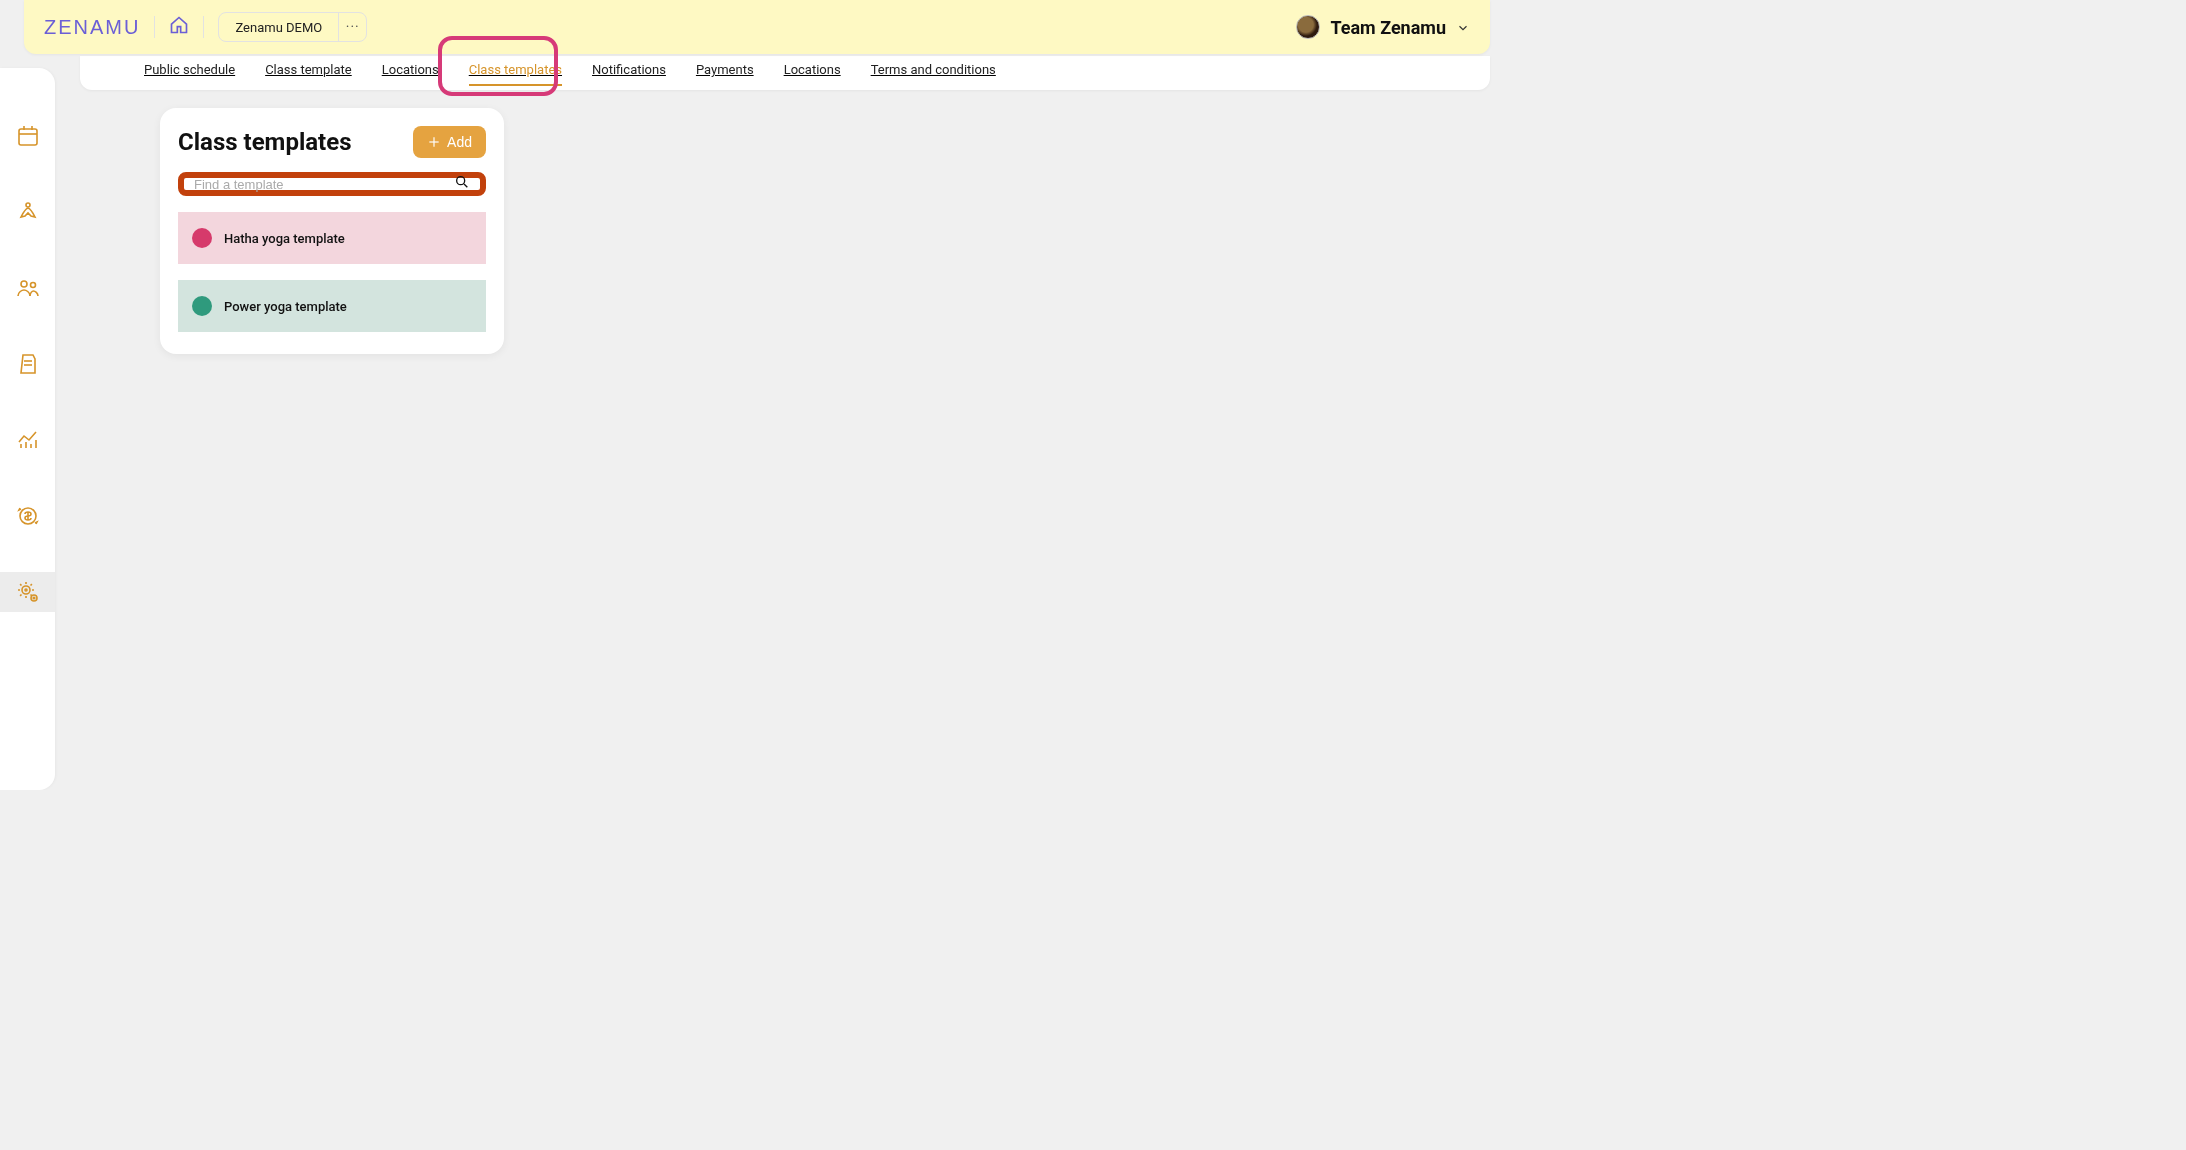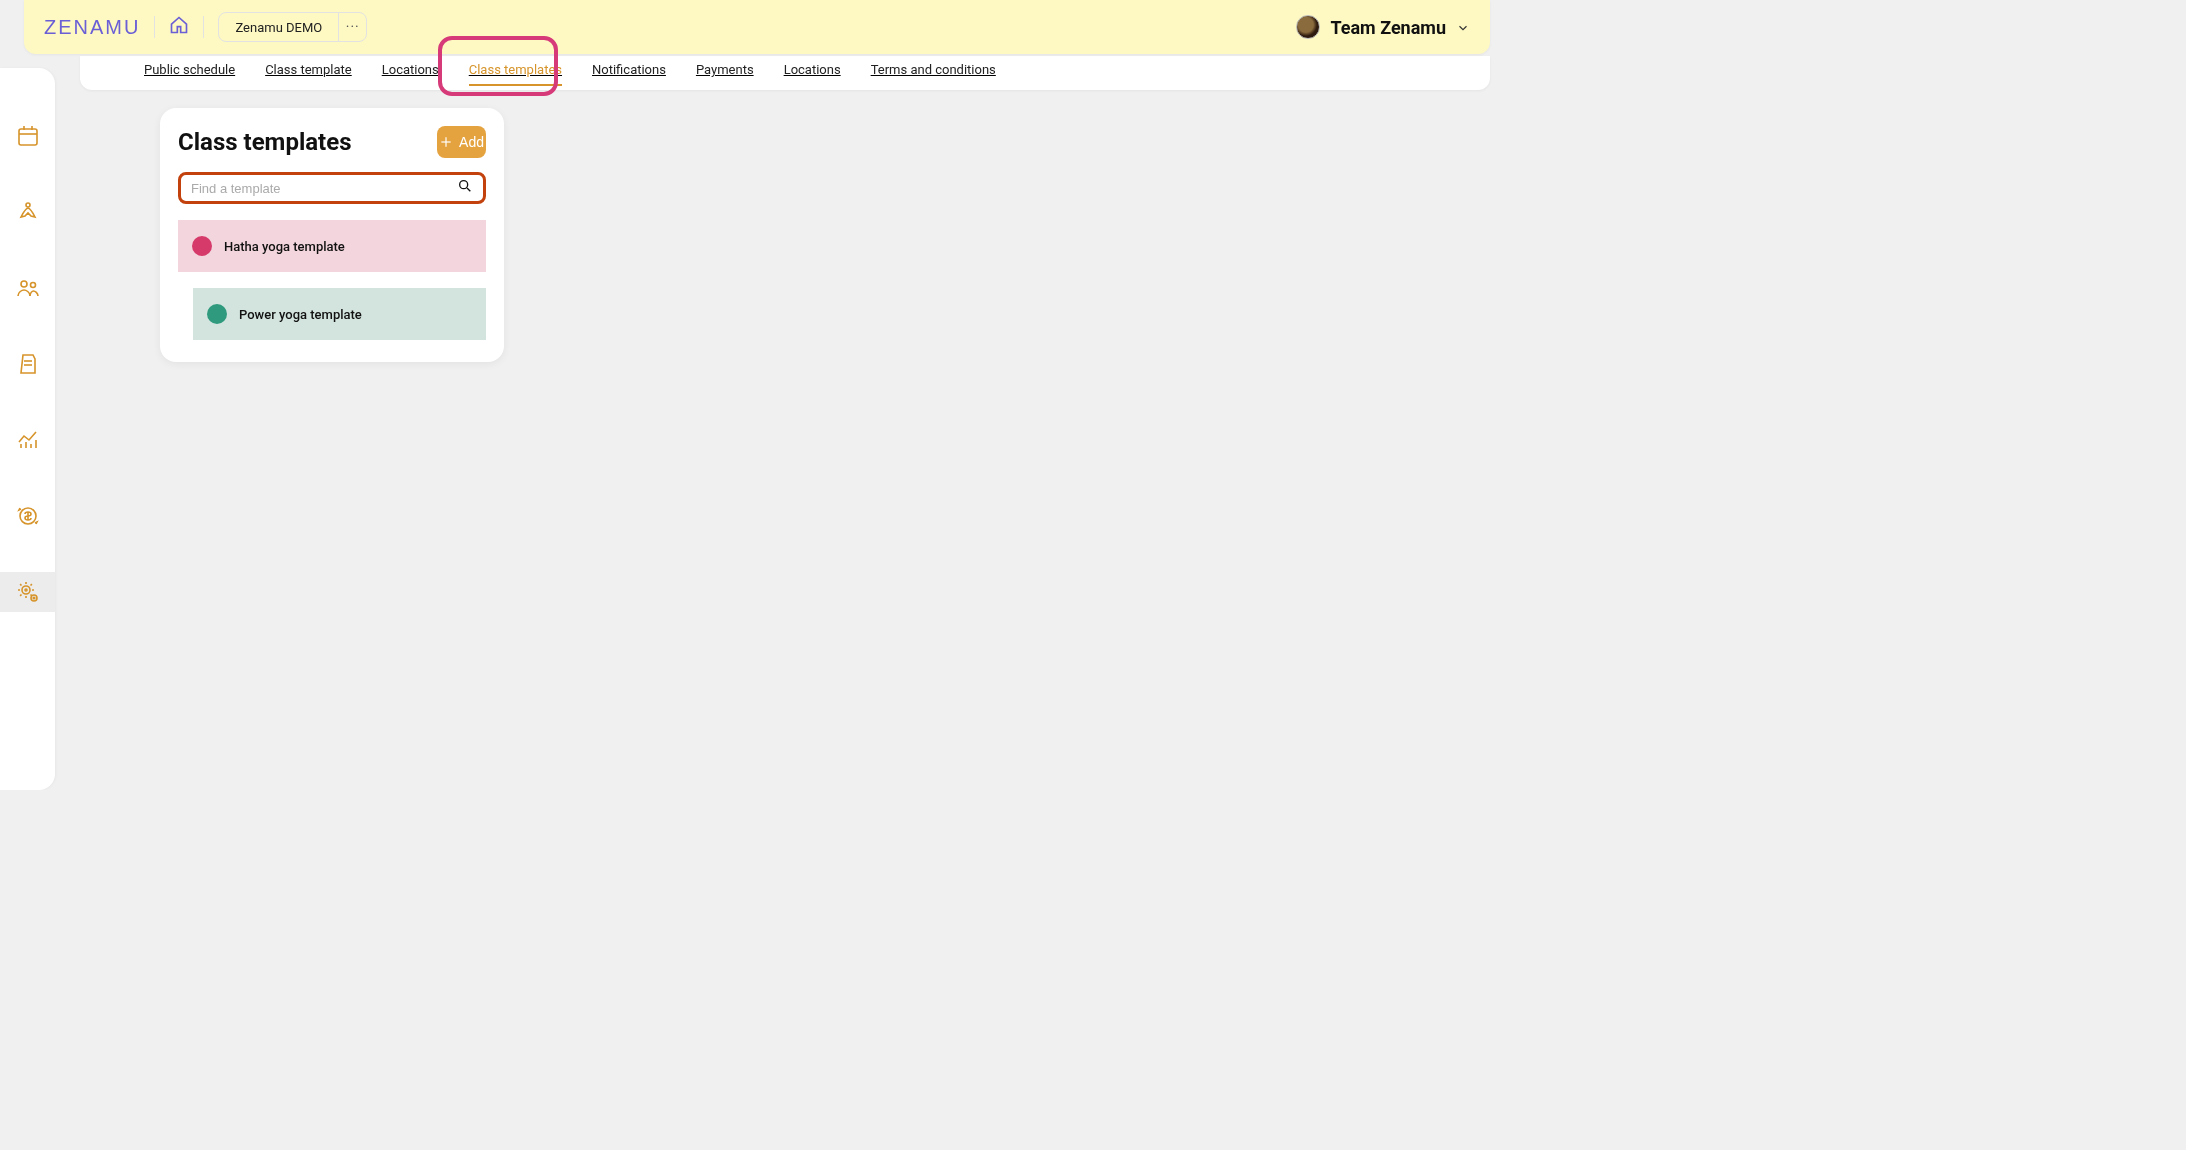"Add" .add-btn { padding: 8px 2px -> 8px 14px }
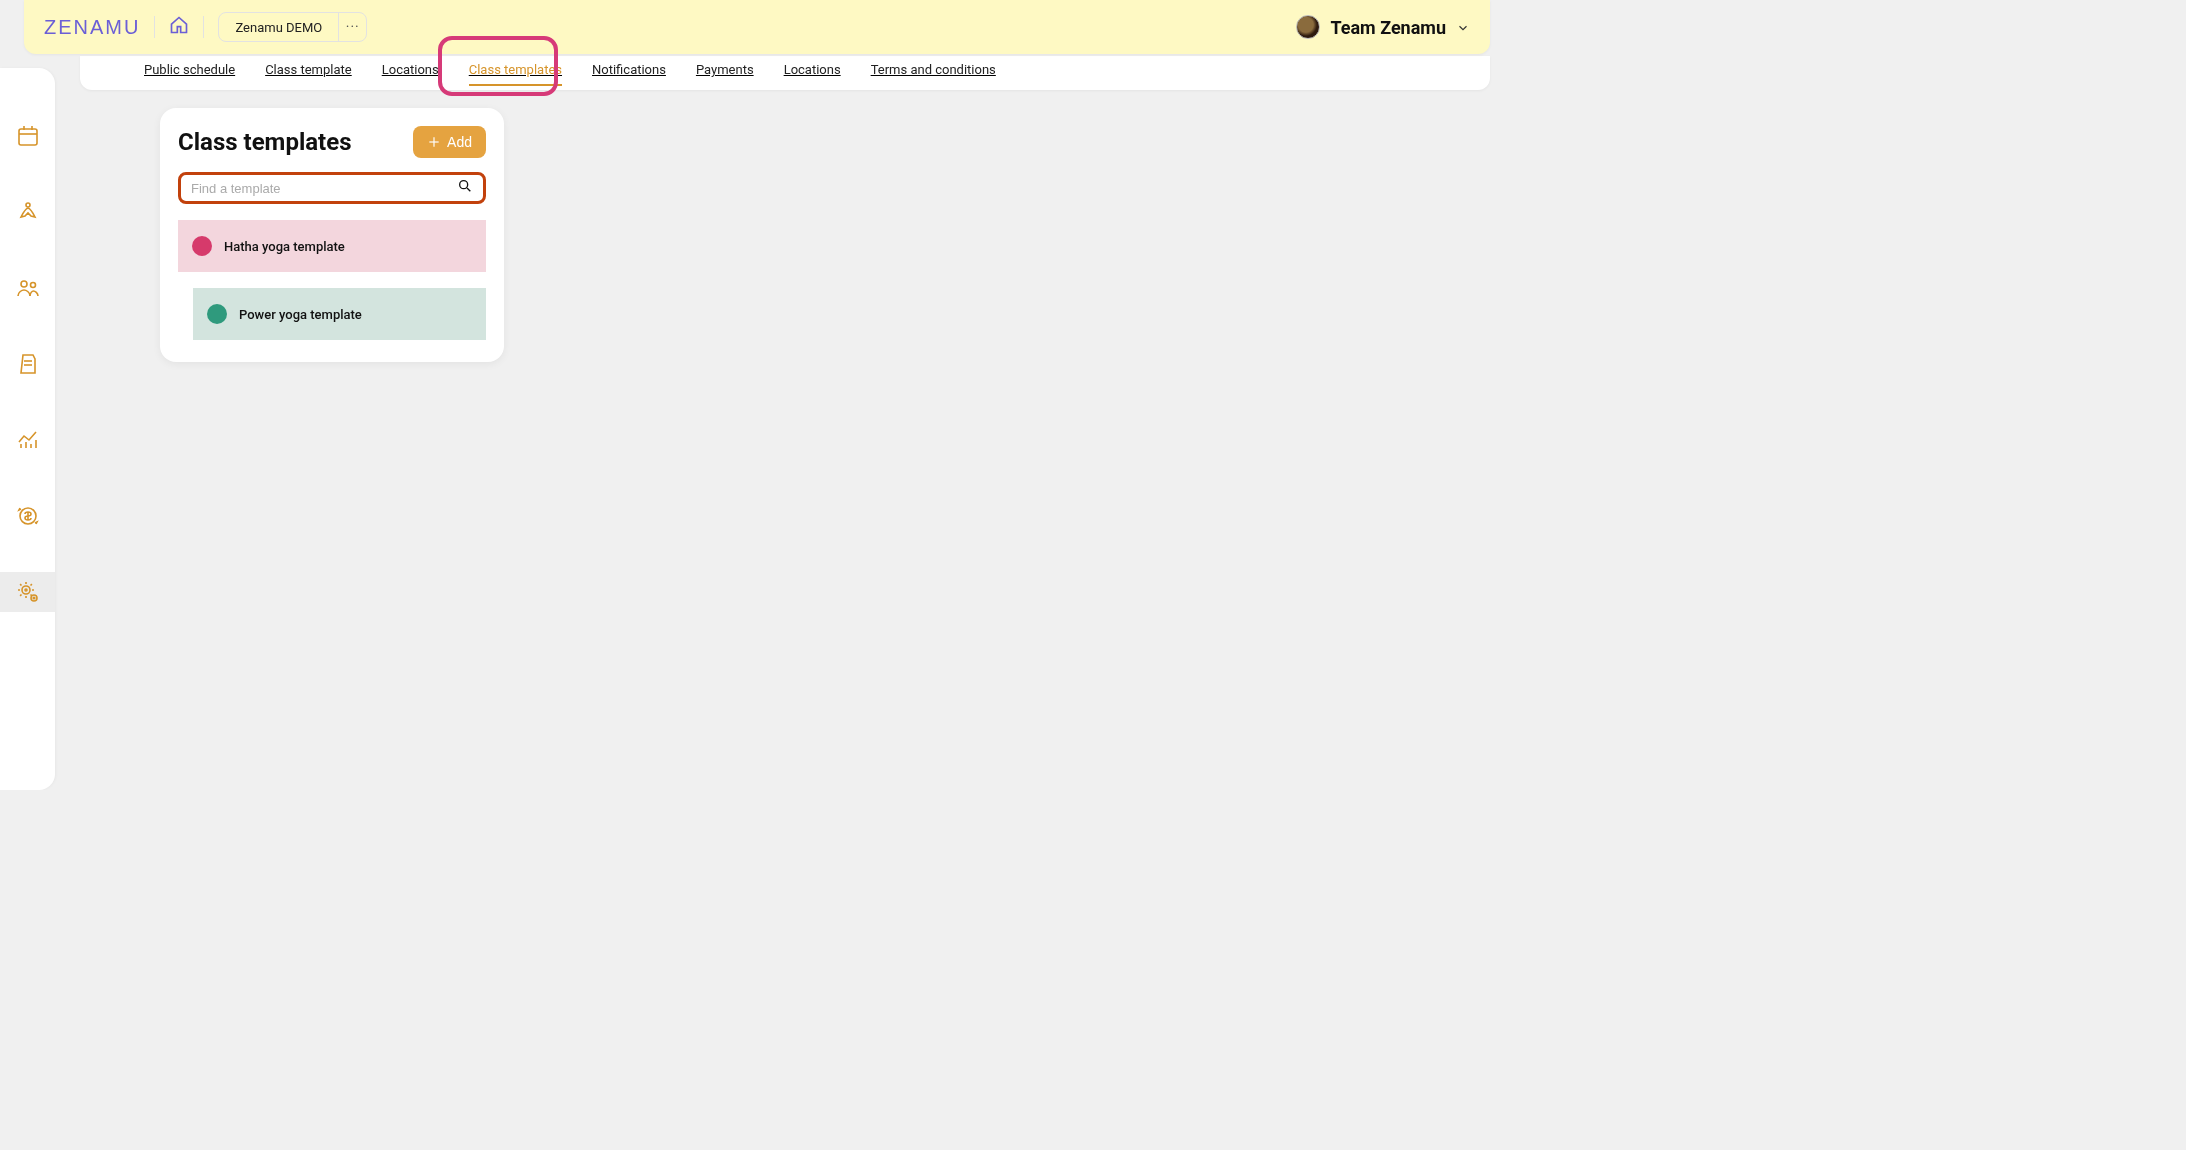"Find a template" .search-row { border: 3px solid #c2410c -> 6px solid #c2410c; height: 32px -> 24px }
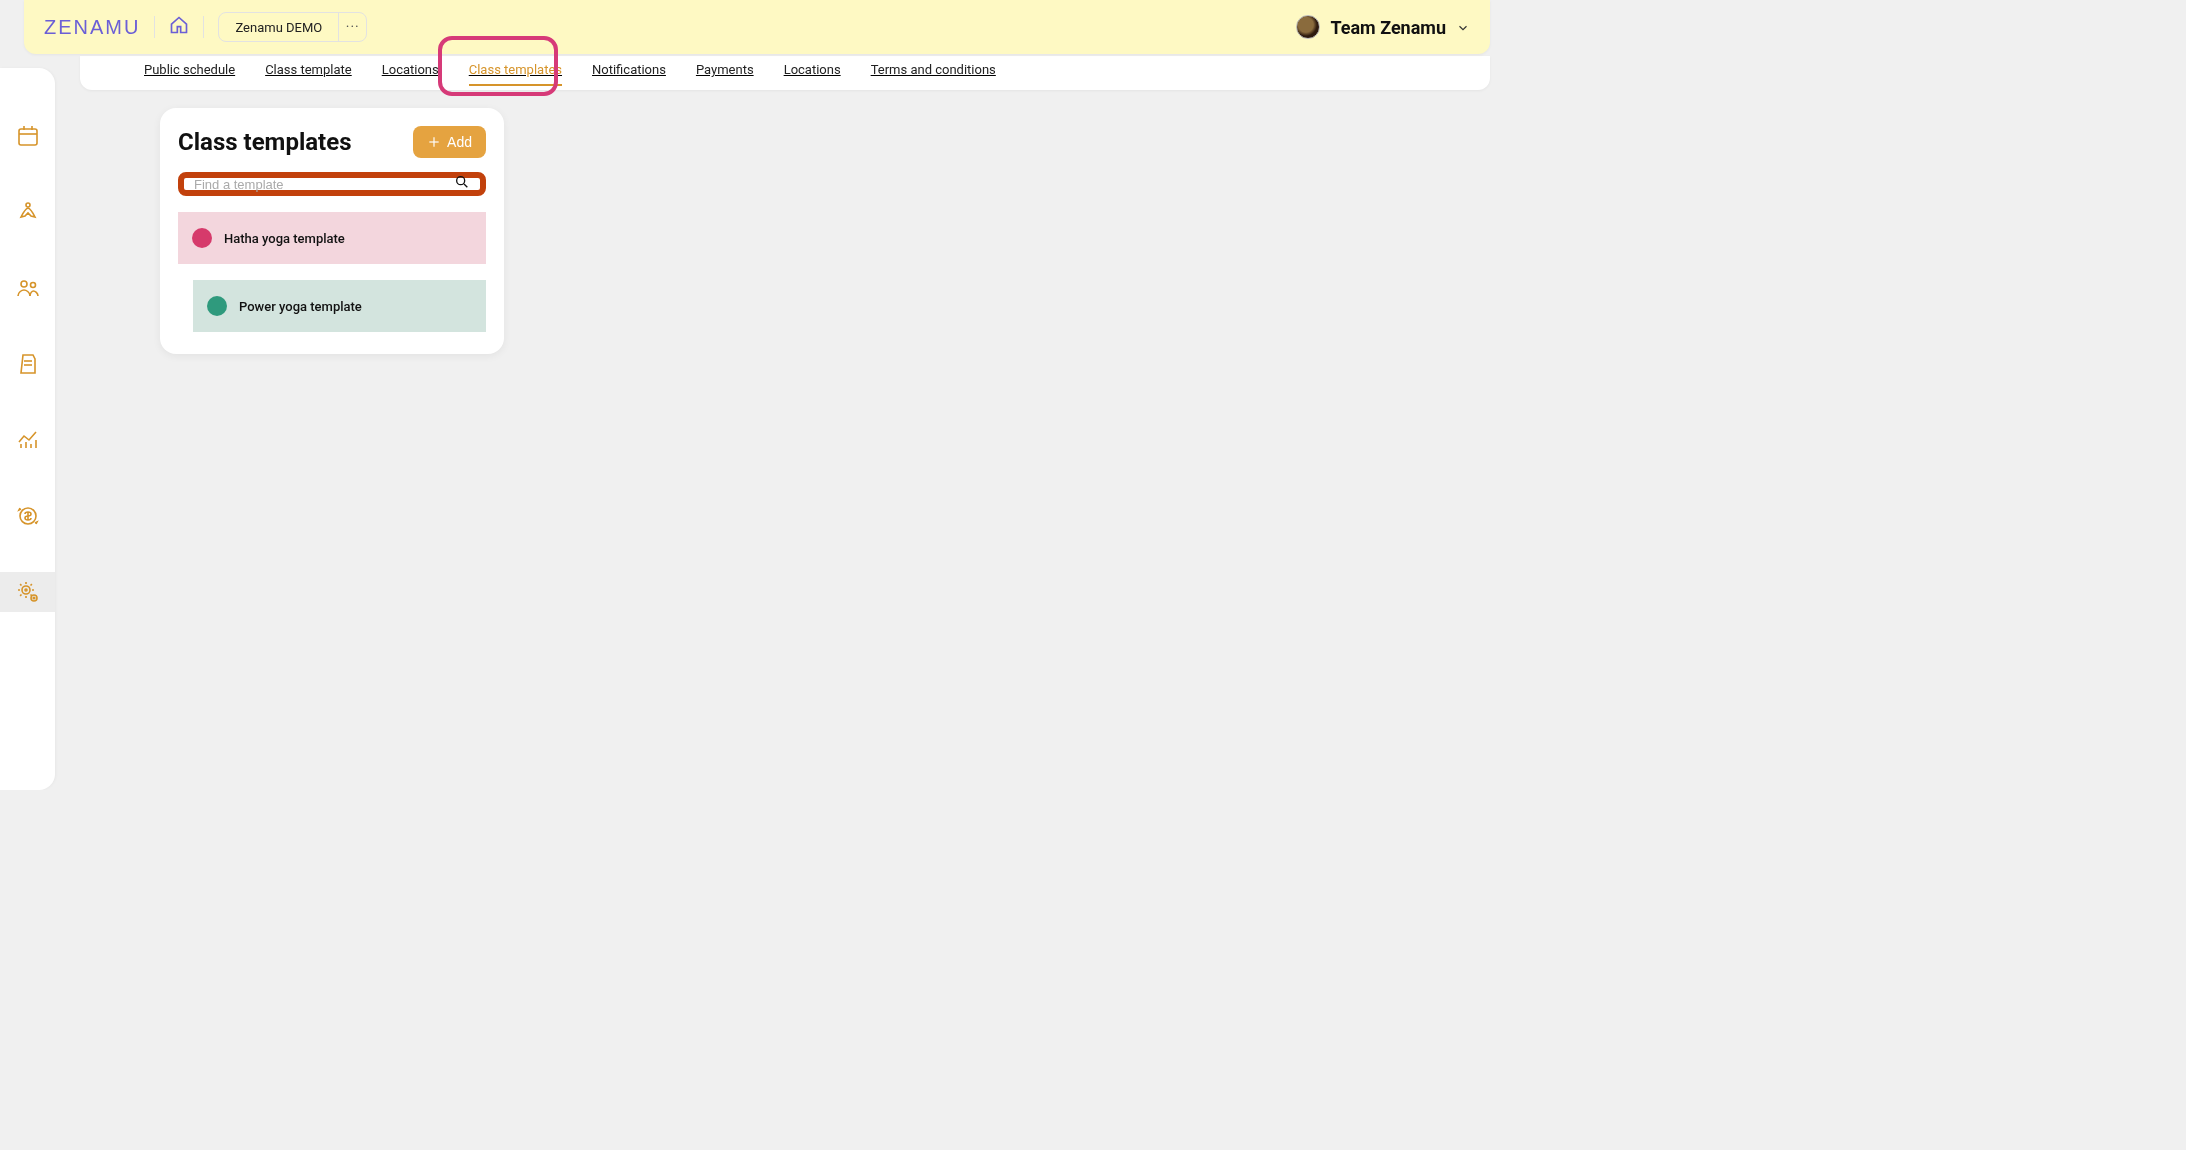"Power yoga template" .tmpl-item:last-child { margin-left: 15px -> none }
